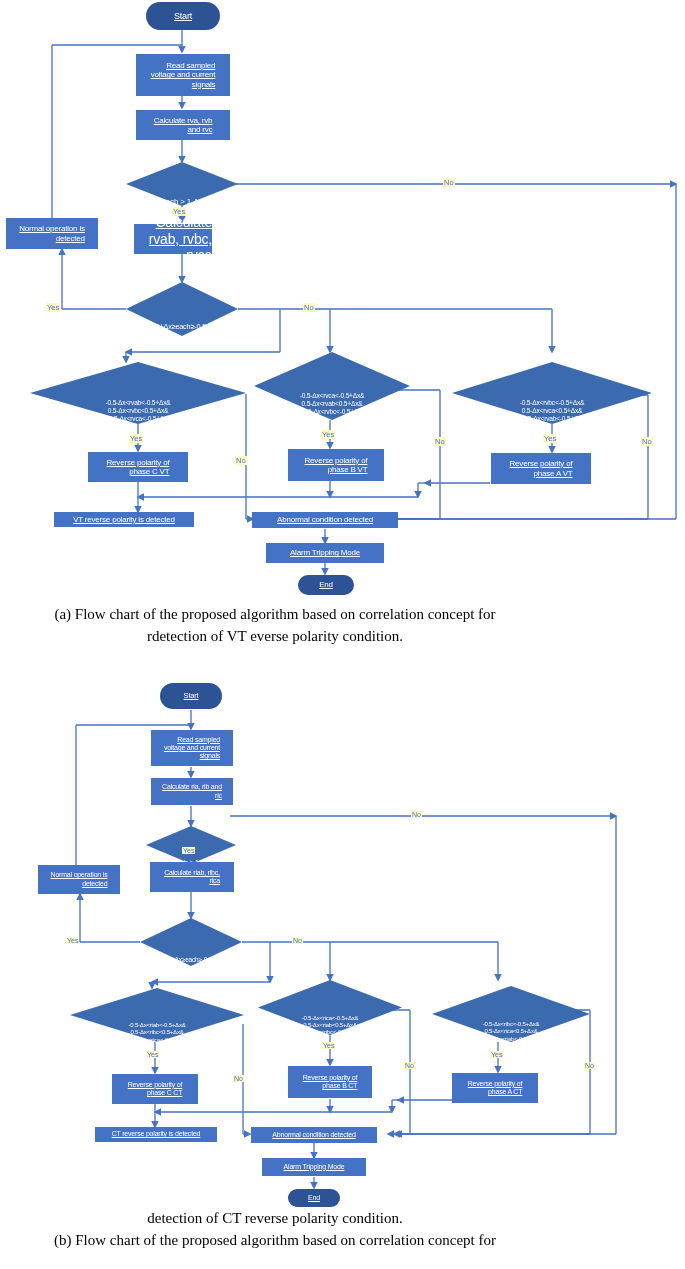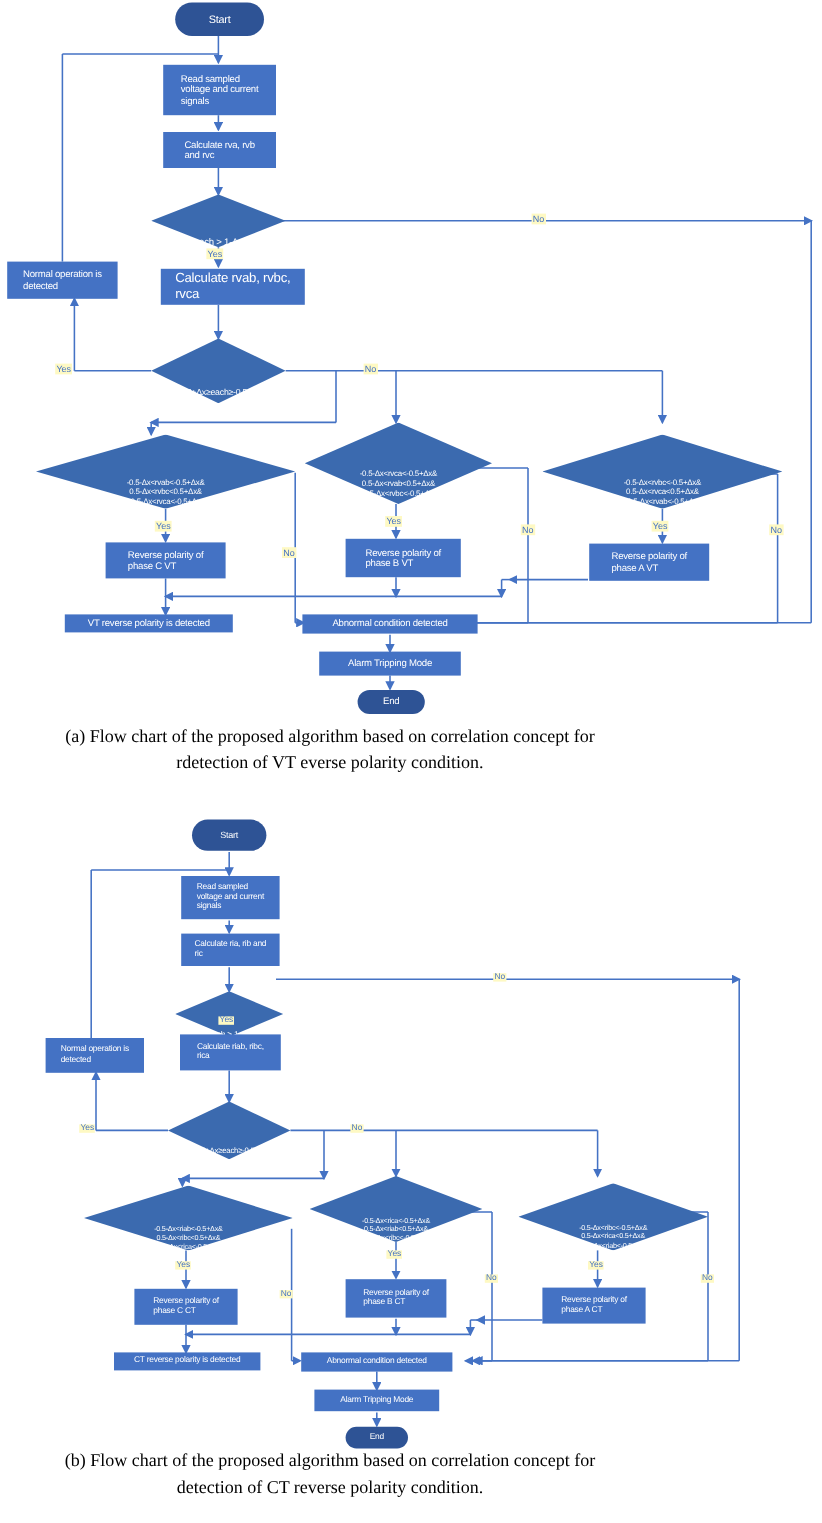"Start" .node { text-align: left -> right; text-decoration: none -> underline }
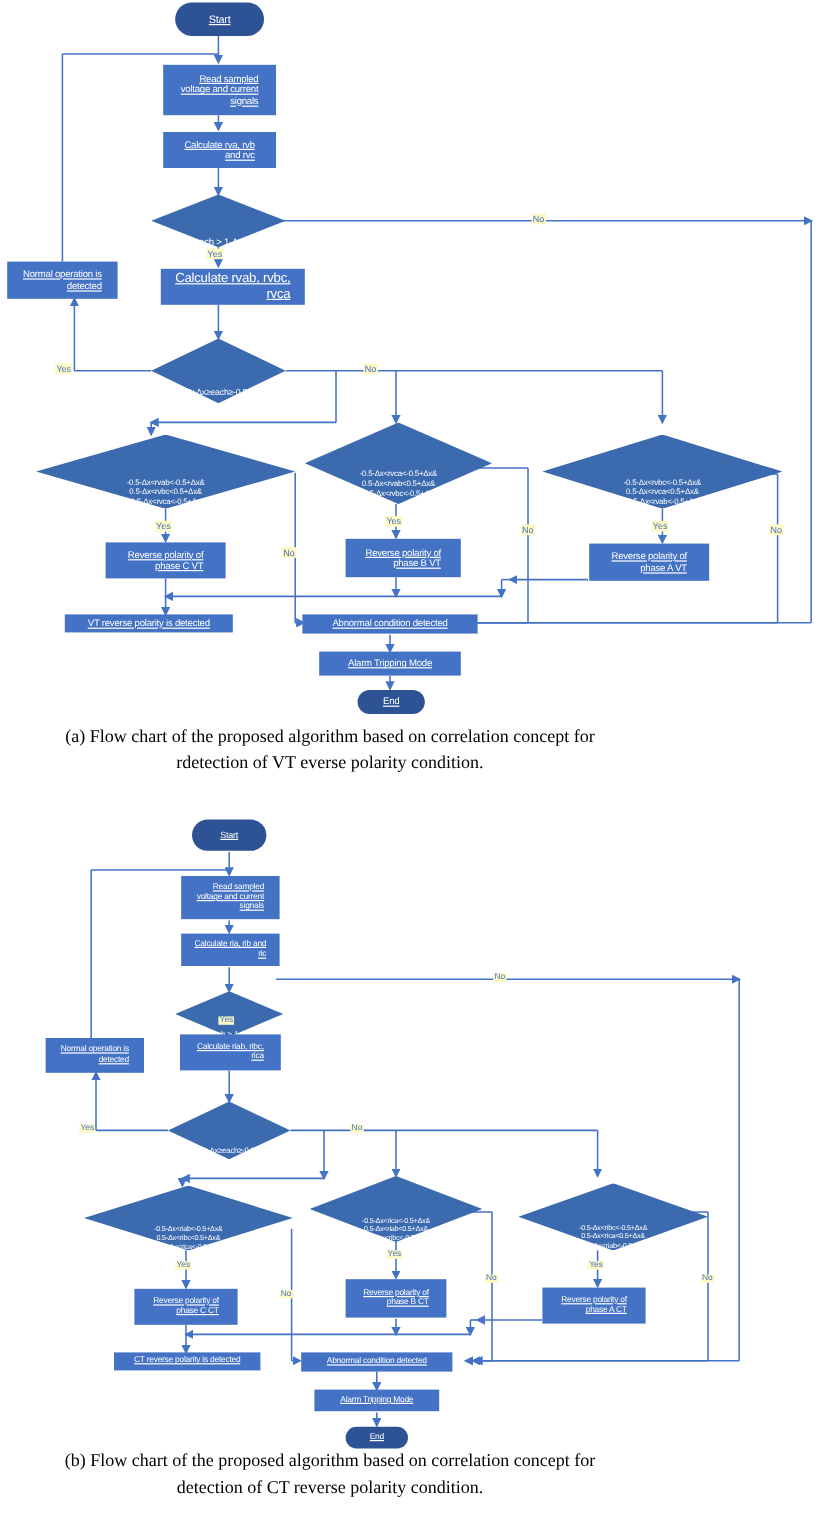"Calculate rvab, rvbc," div.node { font-size: 11px -> 14px; width: 120px -> 78px }
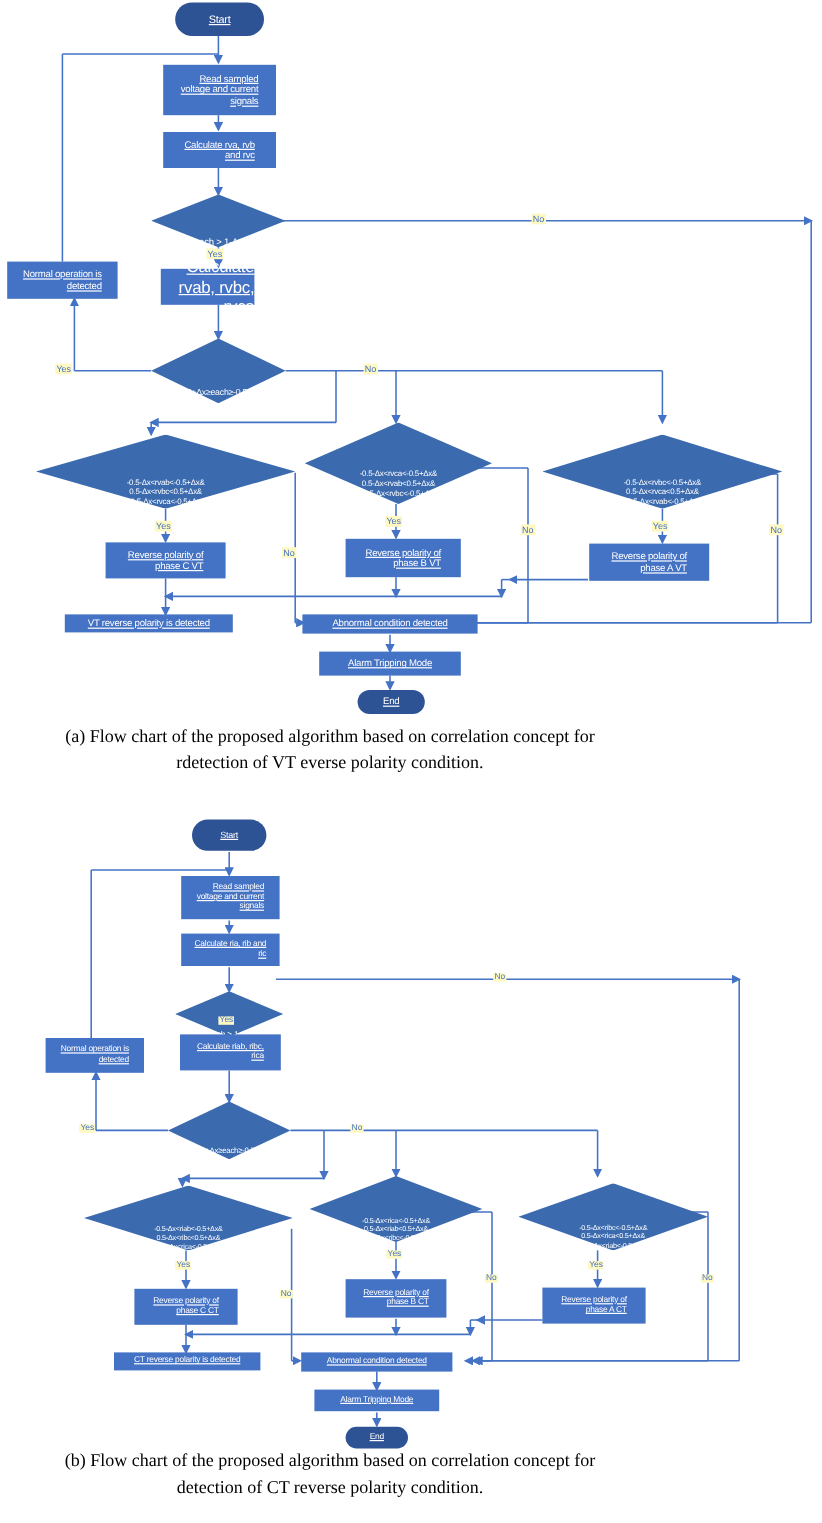"(b) Flow chart of the" span.cap-line { order: before "detection of CT reverse polarity" -> after "detection of CT reverse polarity" }
